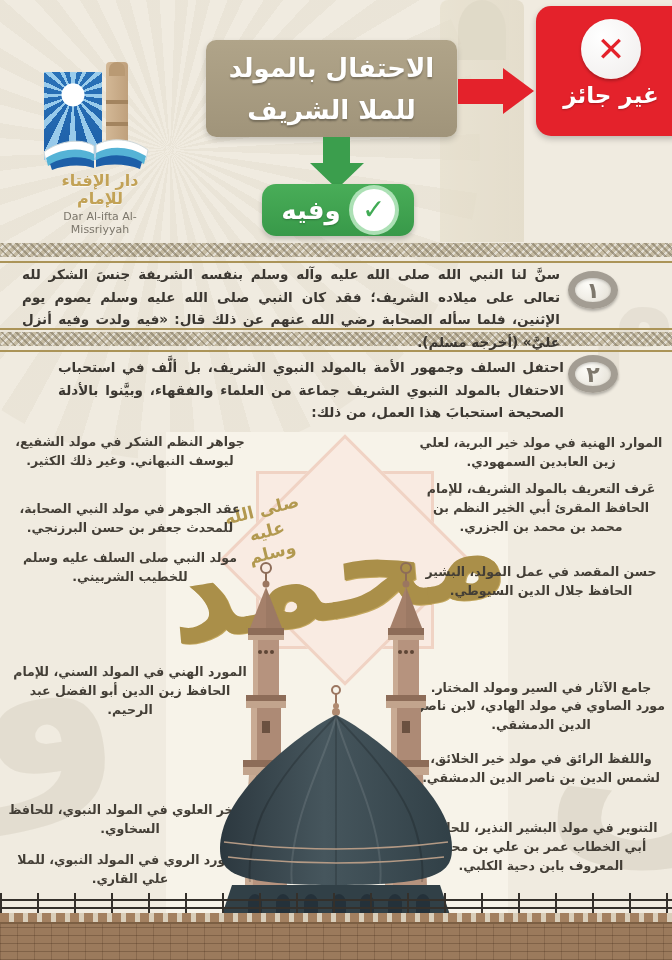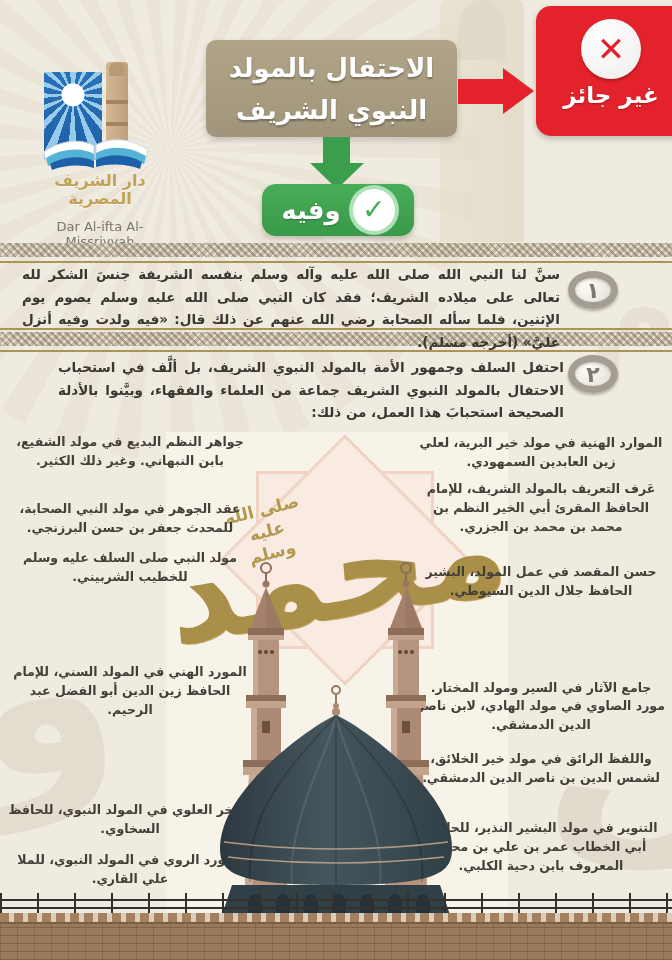"النبوي الشريف" div { text: النبوي -> للملا }
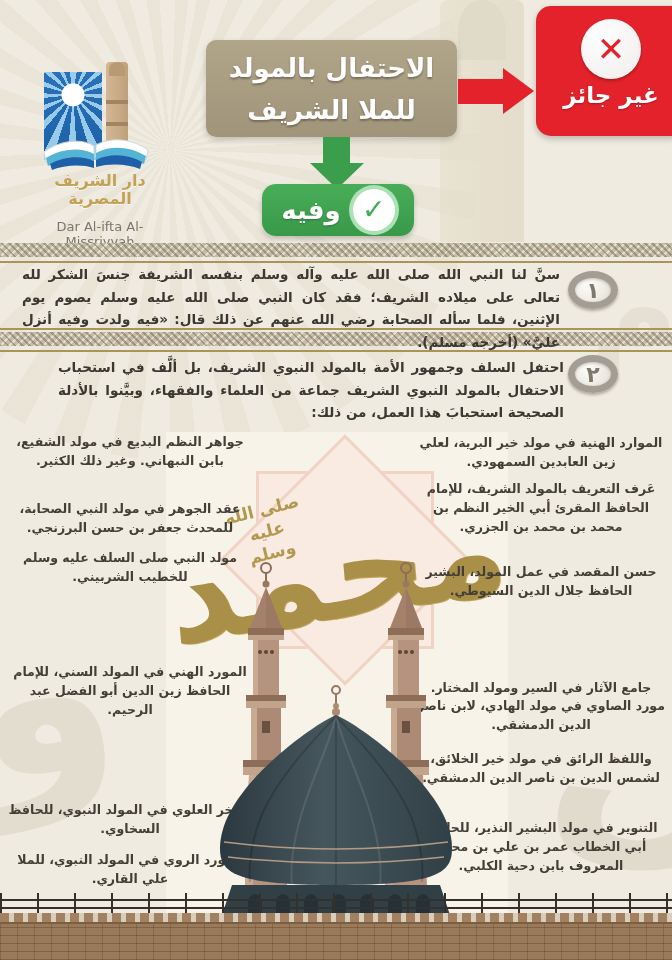"دار الشريف المصرية" div.logo-ar { text: الشريف المصرية -> الإفتاء للإمام }
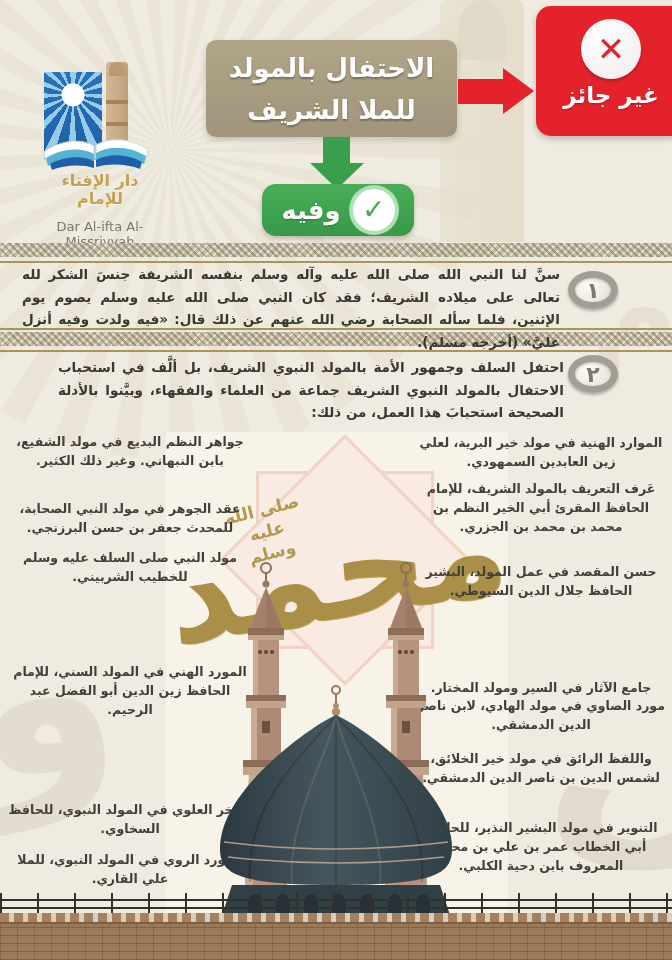"Dar Al-ifta Al-Missriyyah" .logo-en { font-size: 13px -> 11px; margin-top: 11px -> 2px }
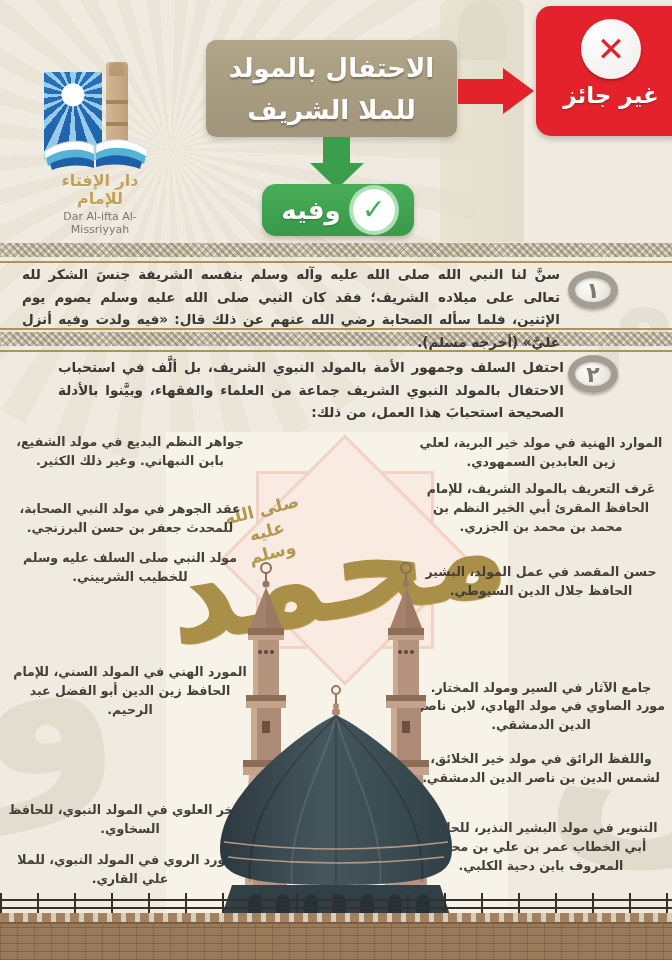"جواهر النظم البديع في مولد" div.book { text: البديع في مولد الشفيع، بابن -> الشكر في مولد الشفيع، ليوسف }
